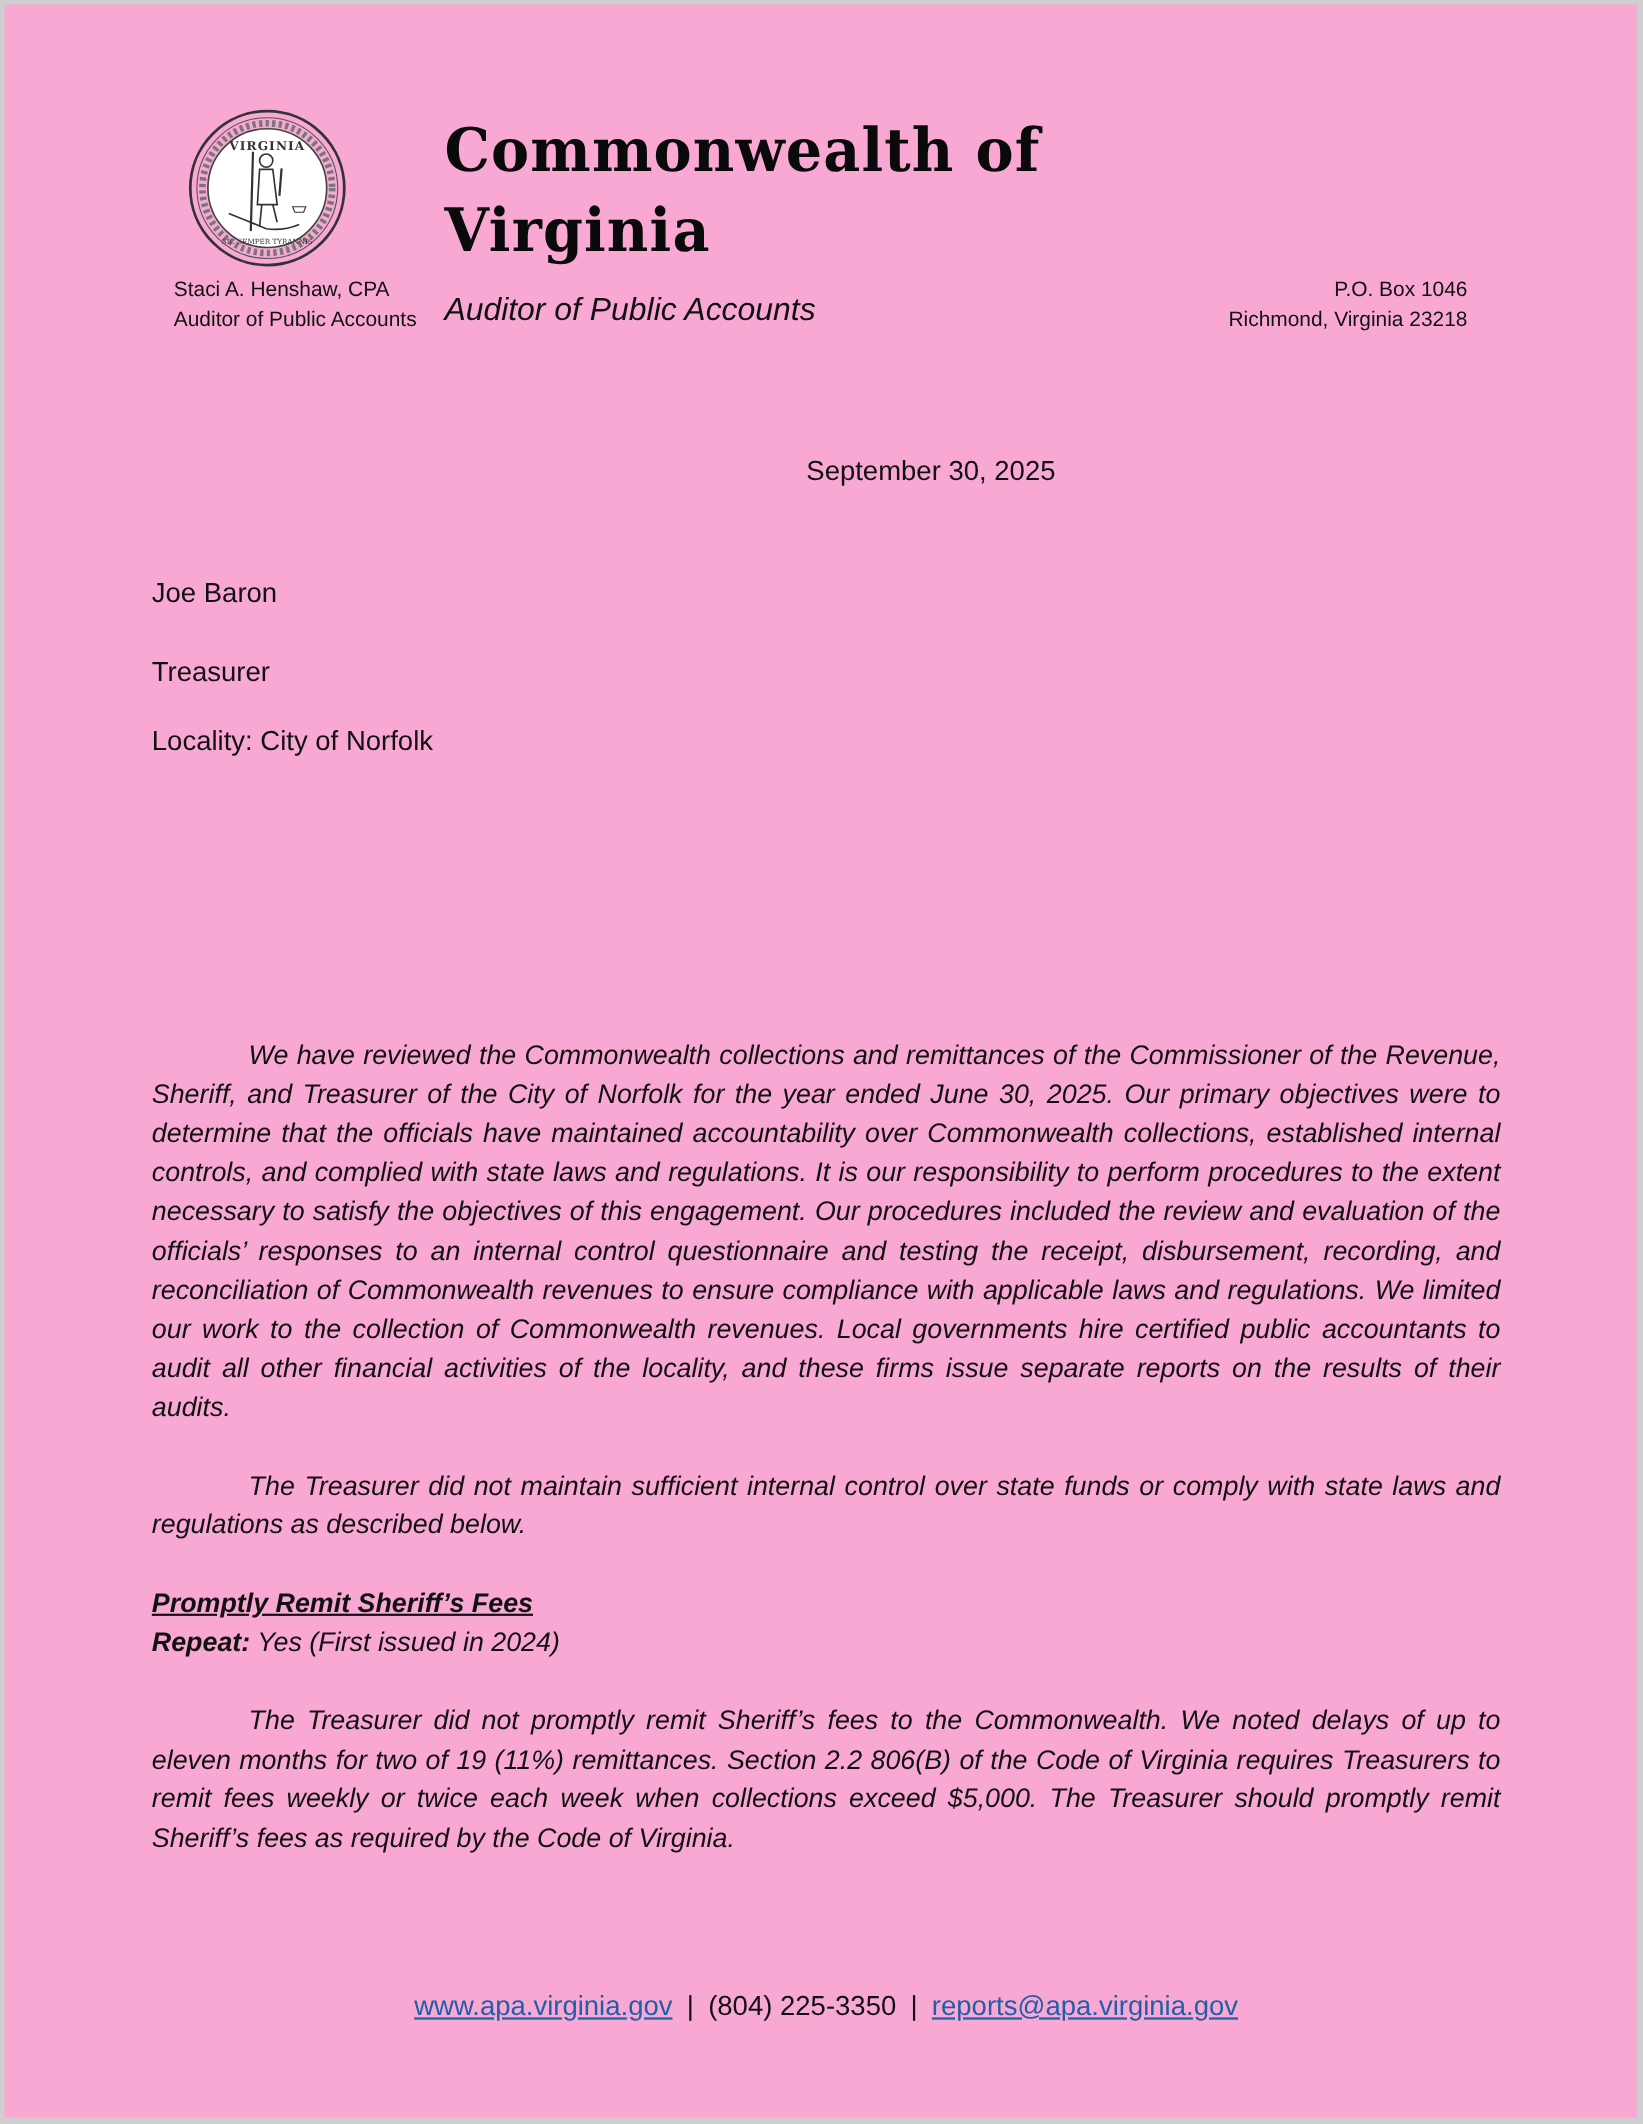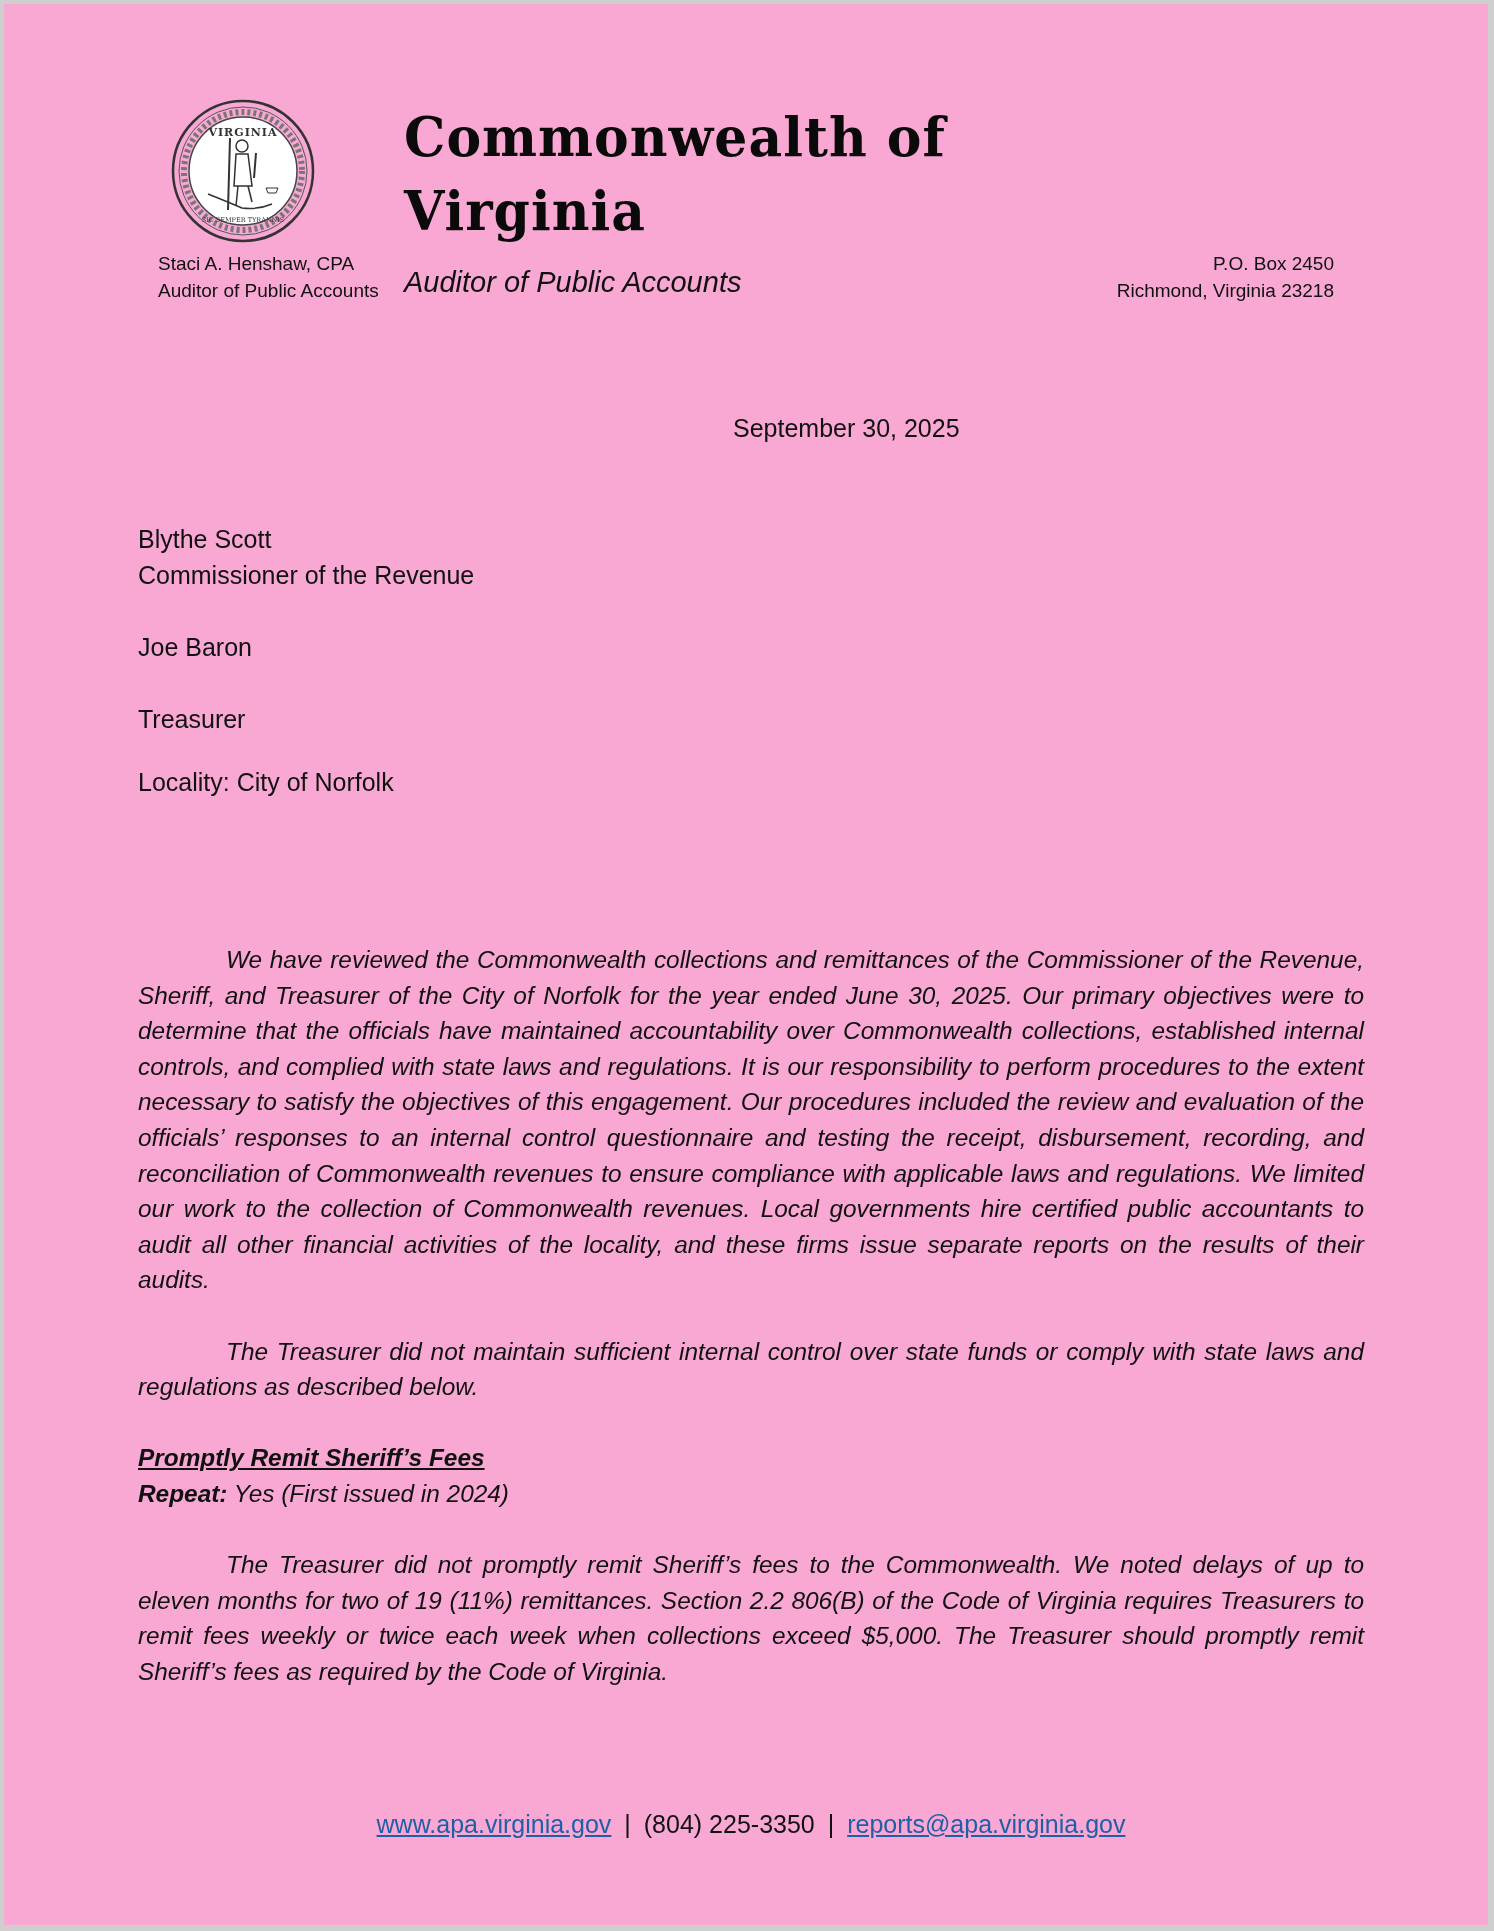"P.O. Box 2450" div { text: 2450 -> 1046 }
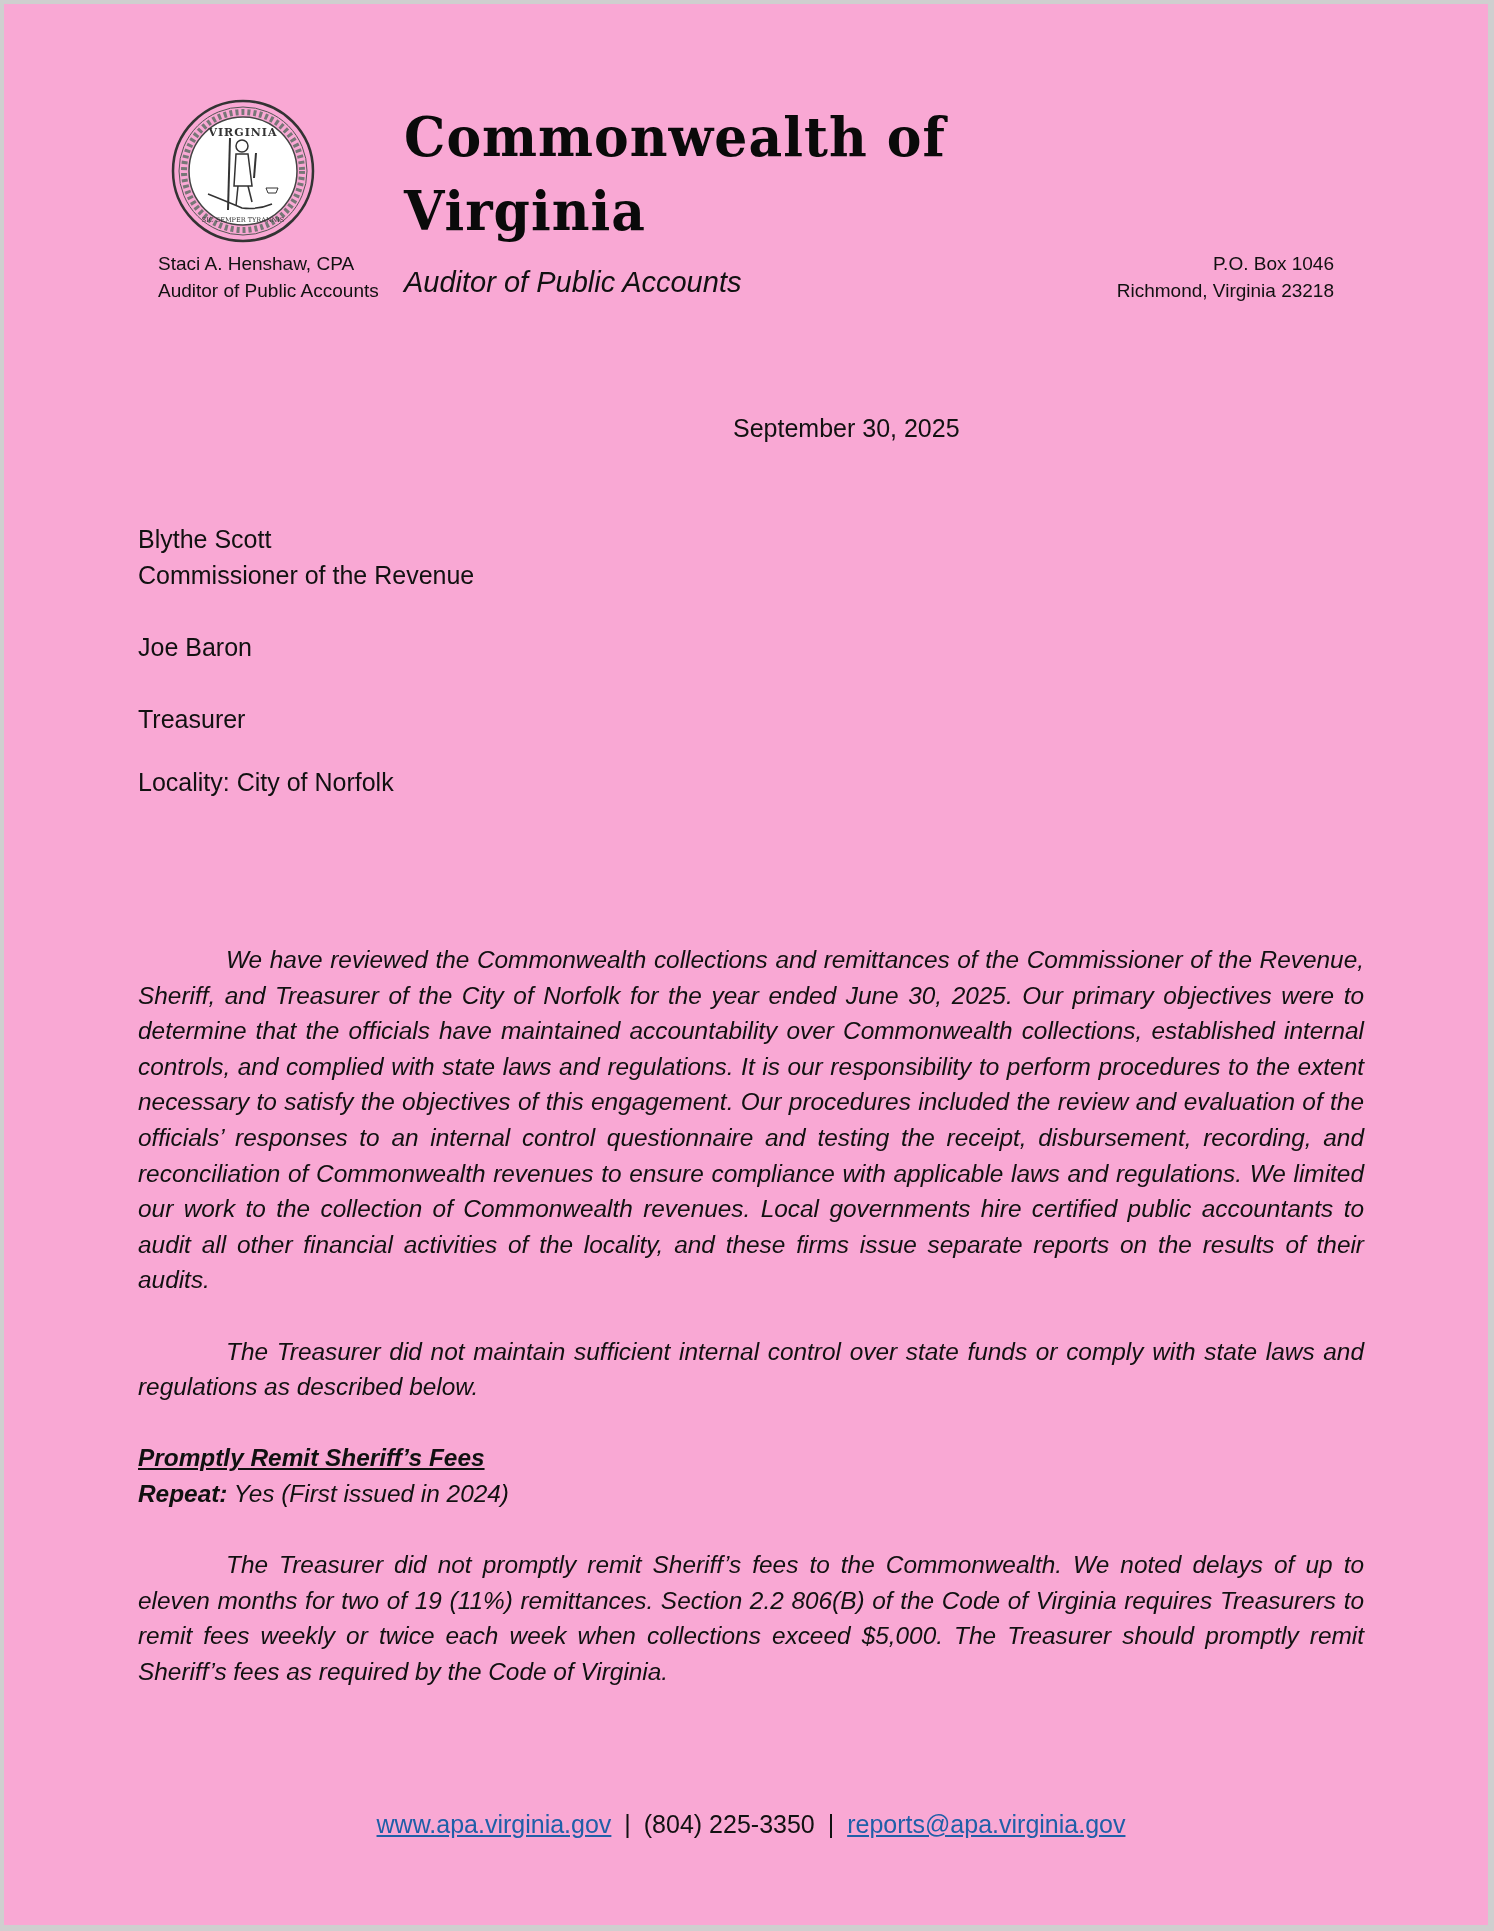"Blythe Scott" div.recipient { html: <div> <div>Blythe Scott</div> <div>Commissioner of the Revenue</div> </div> -> none }
